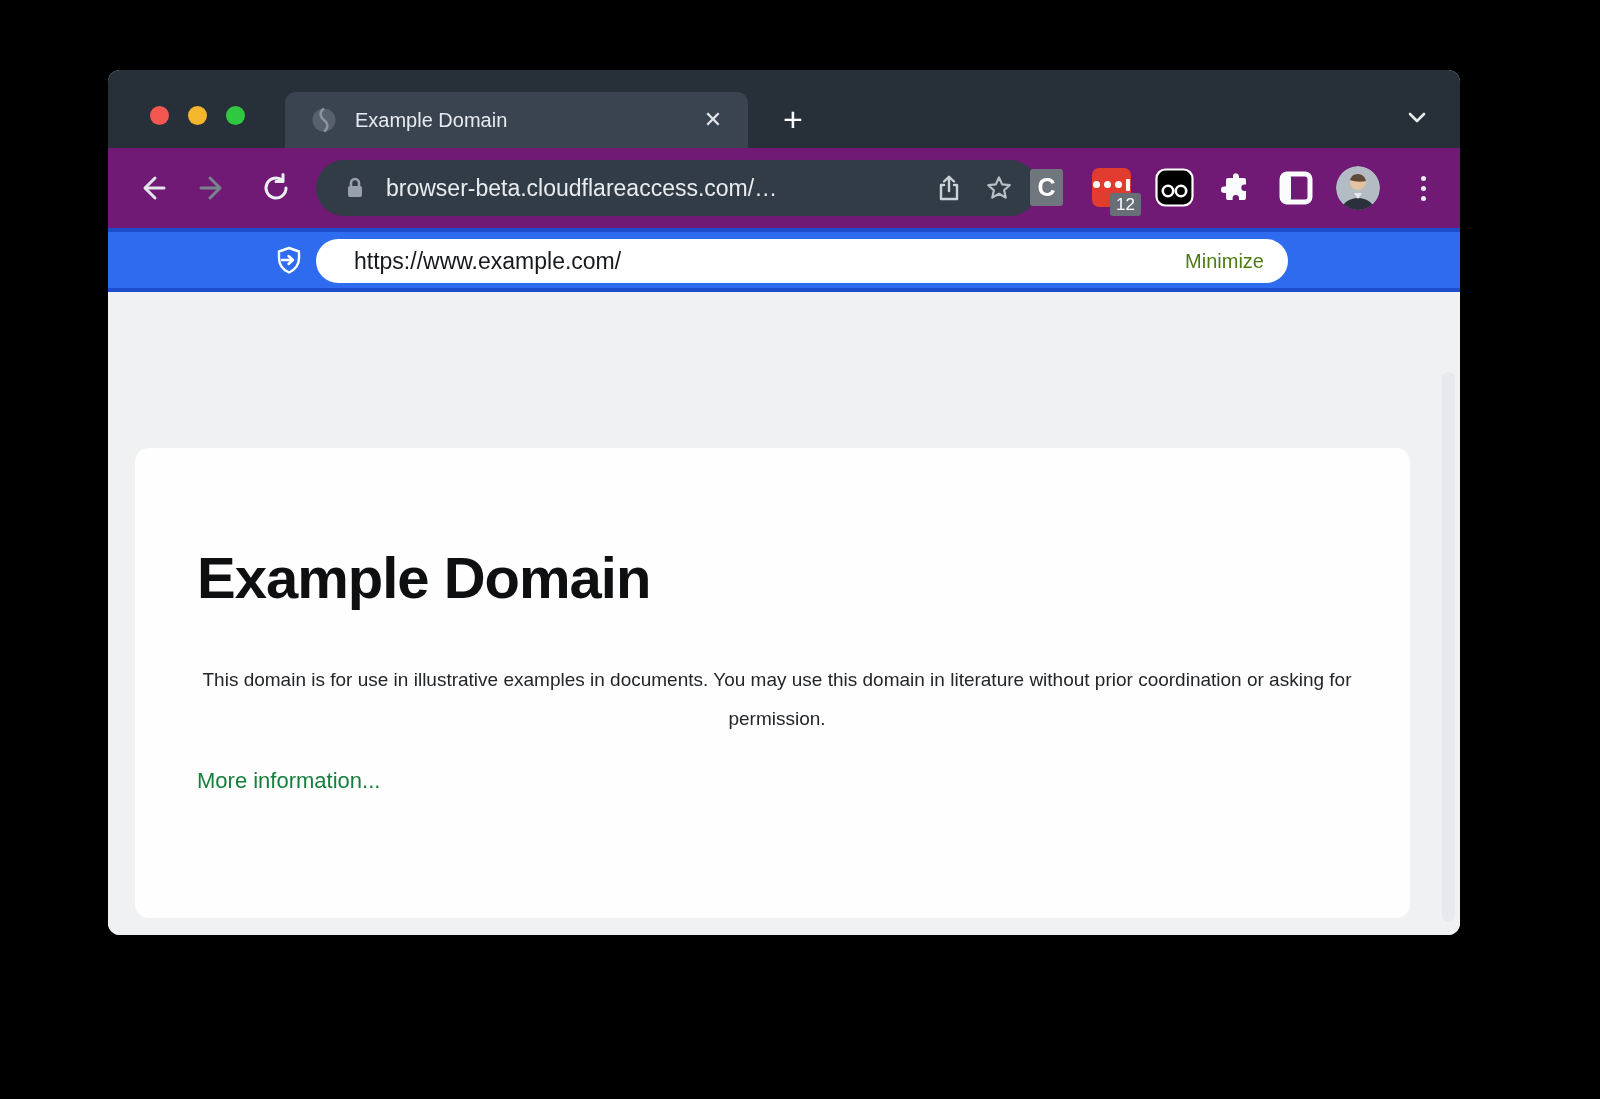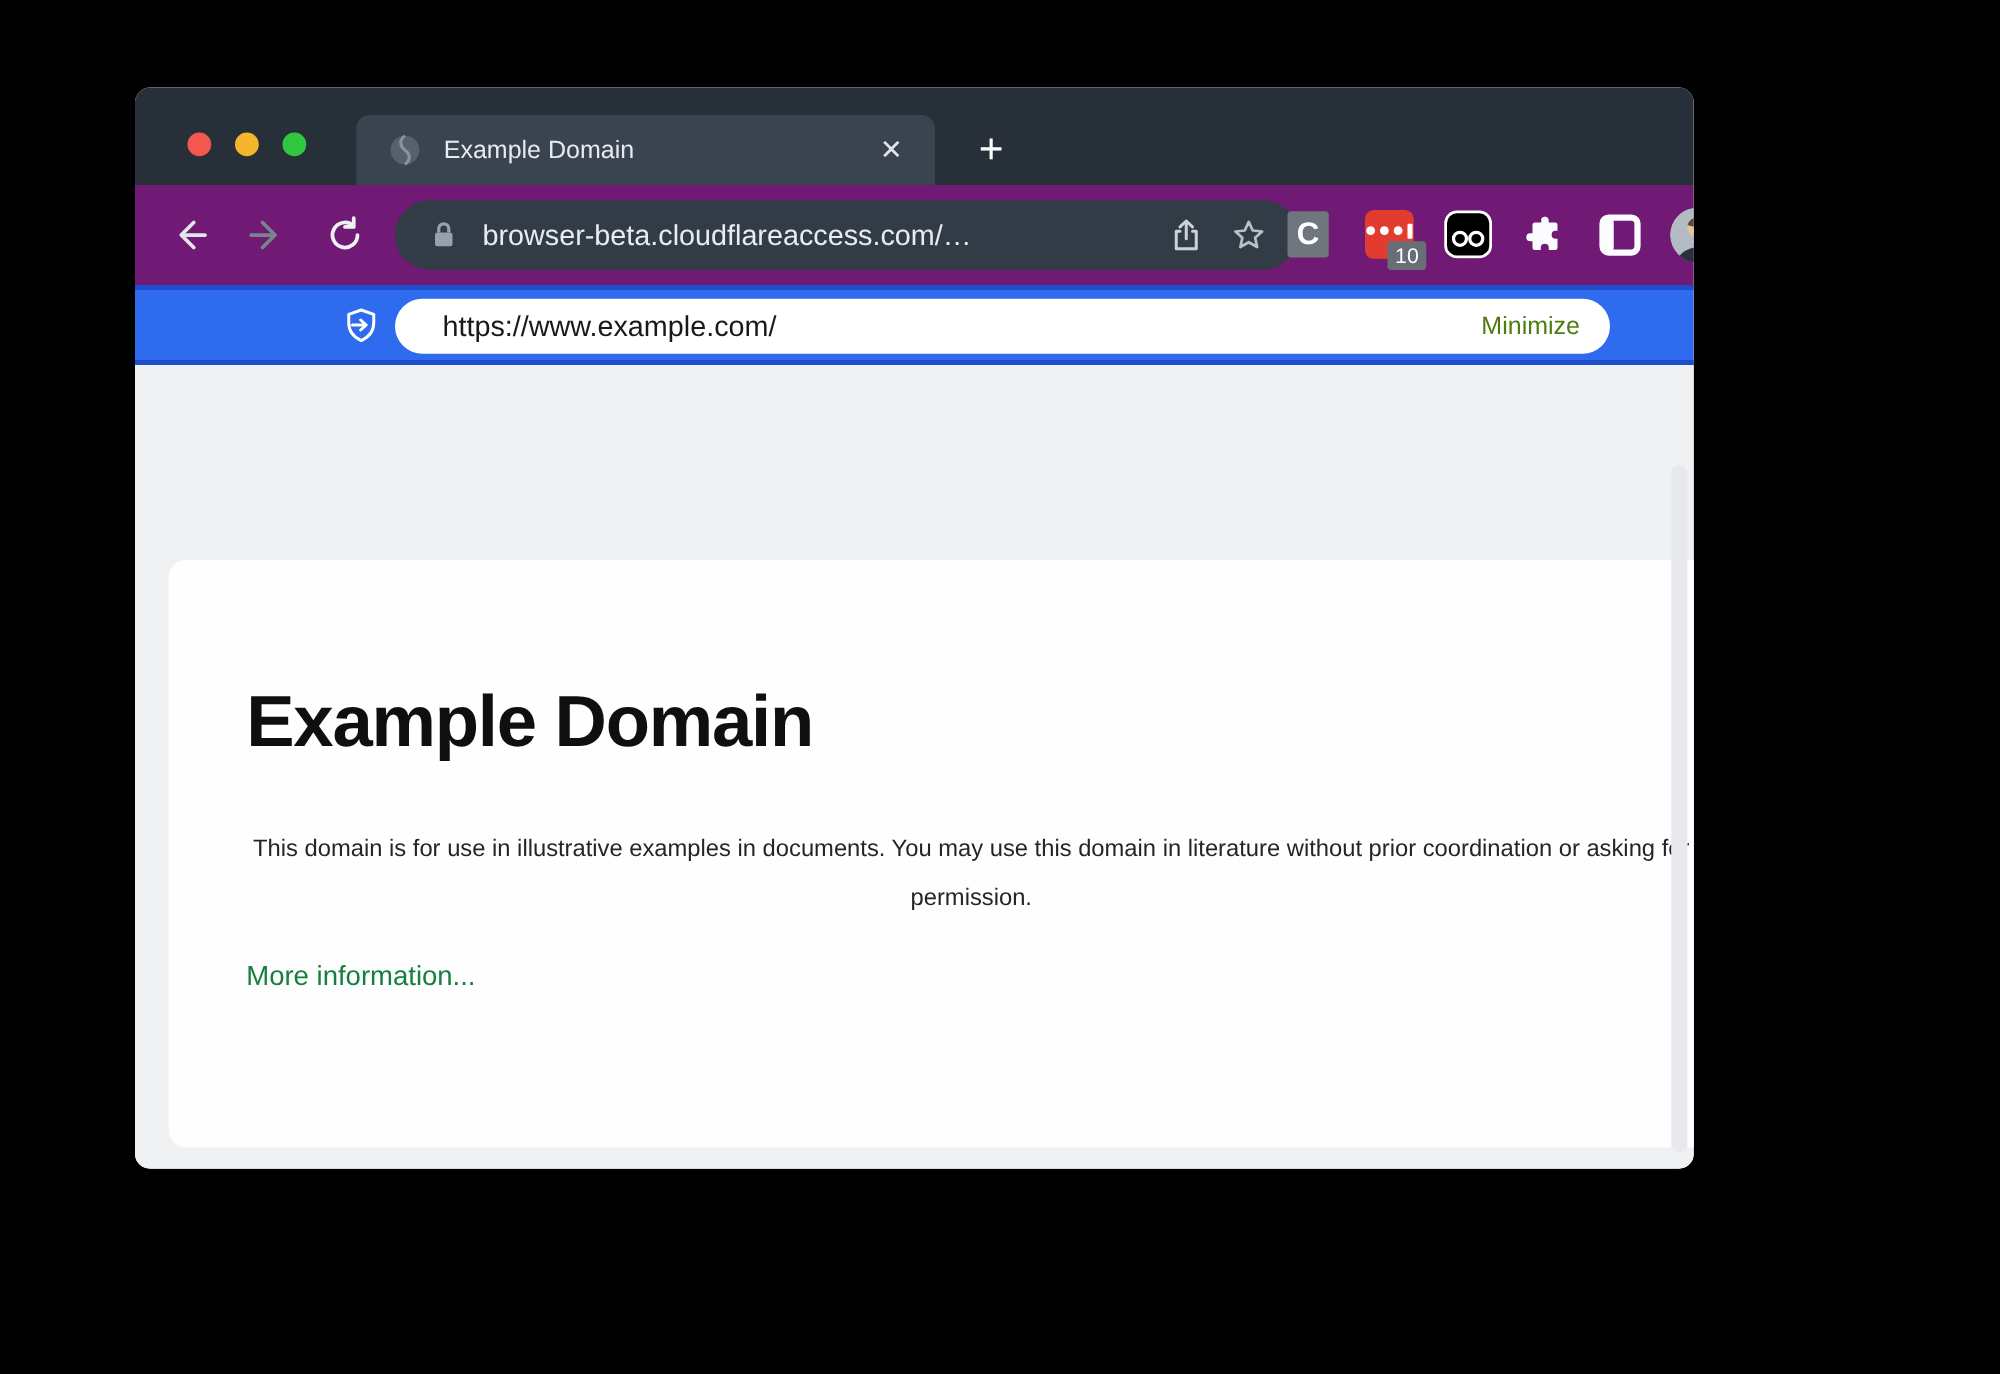"Example Domain" .window { width: 1247px -> 1352px }
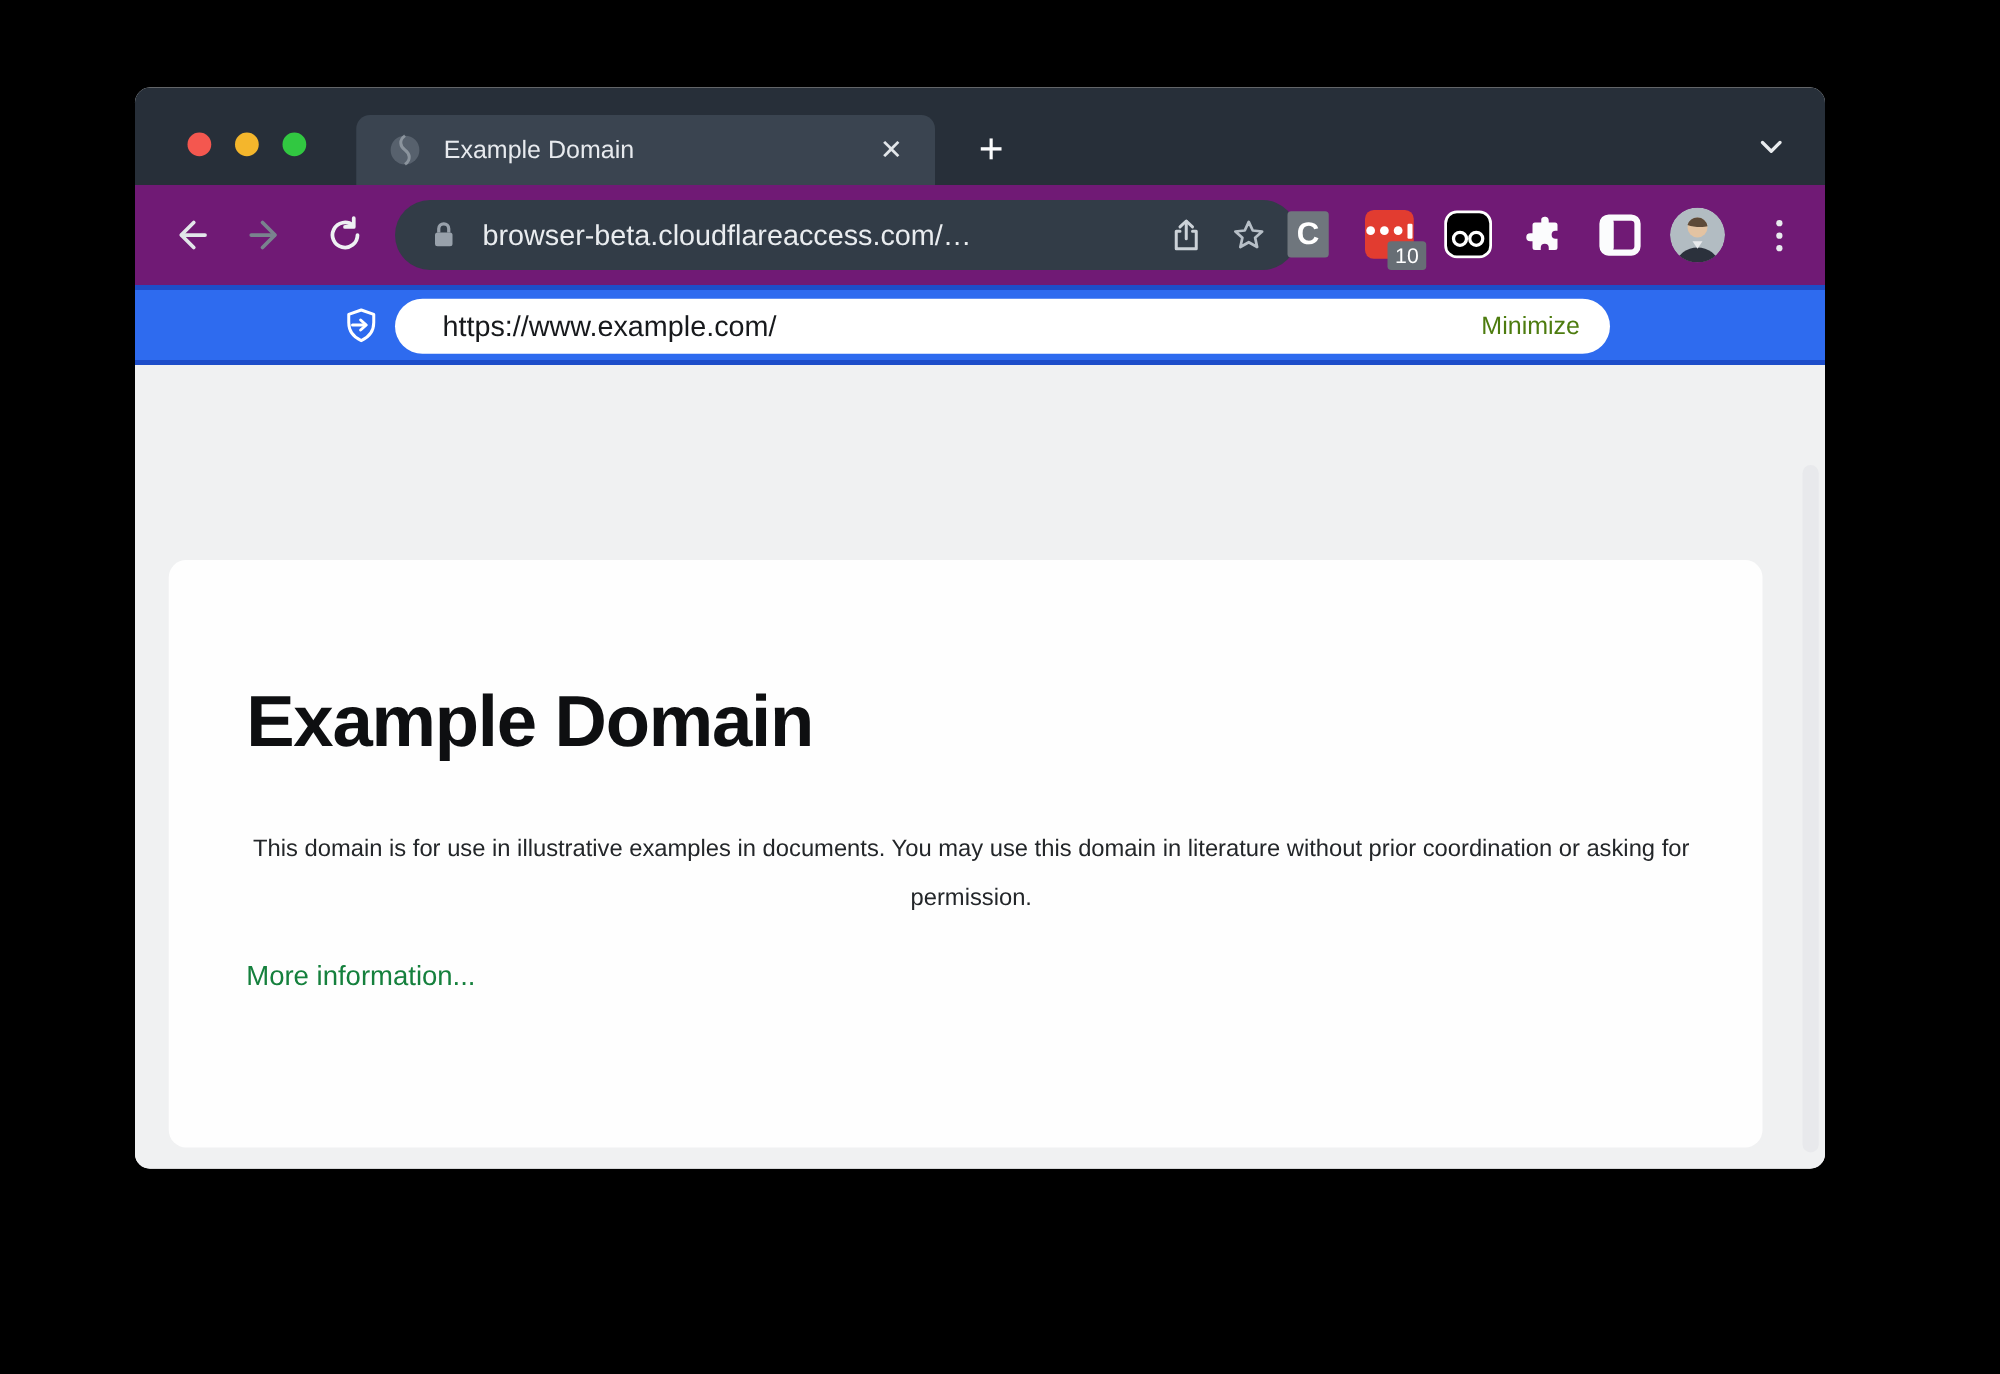"10" span.ext-badge { text: 10 -> 12 }
